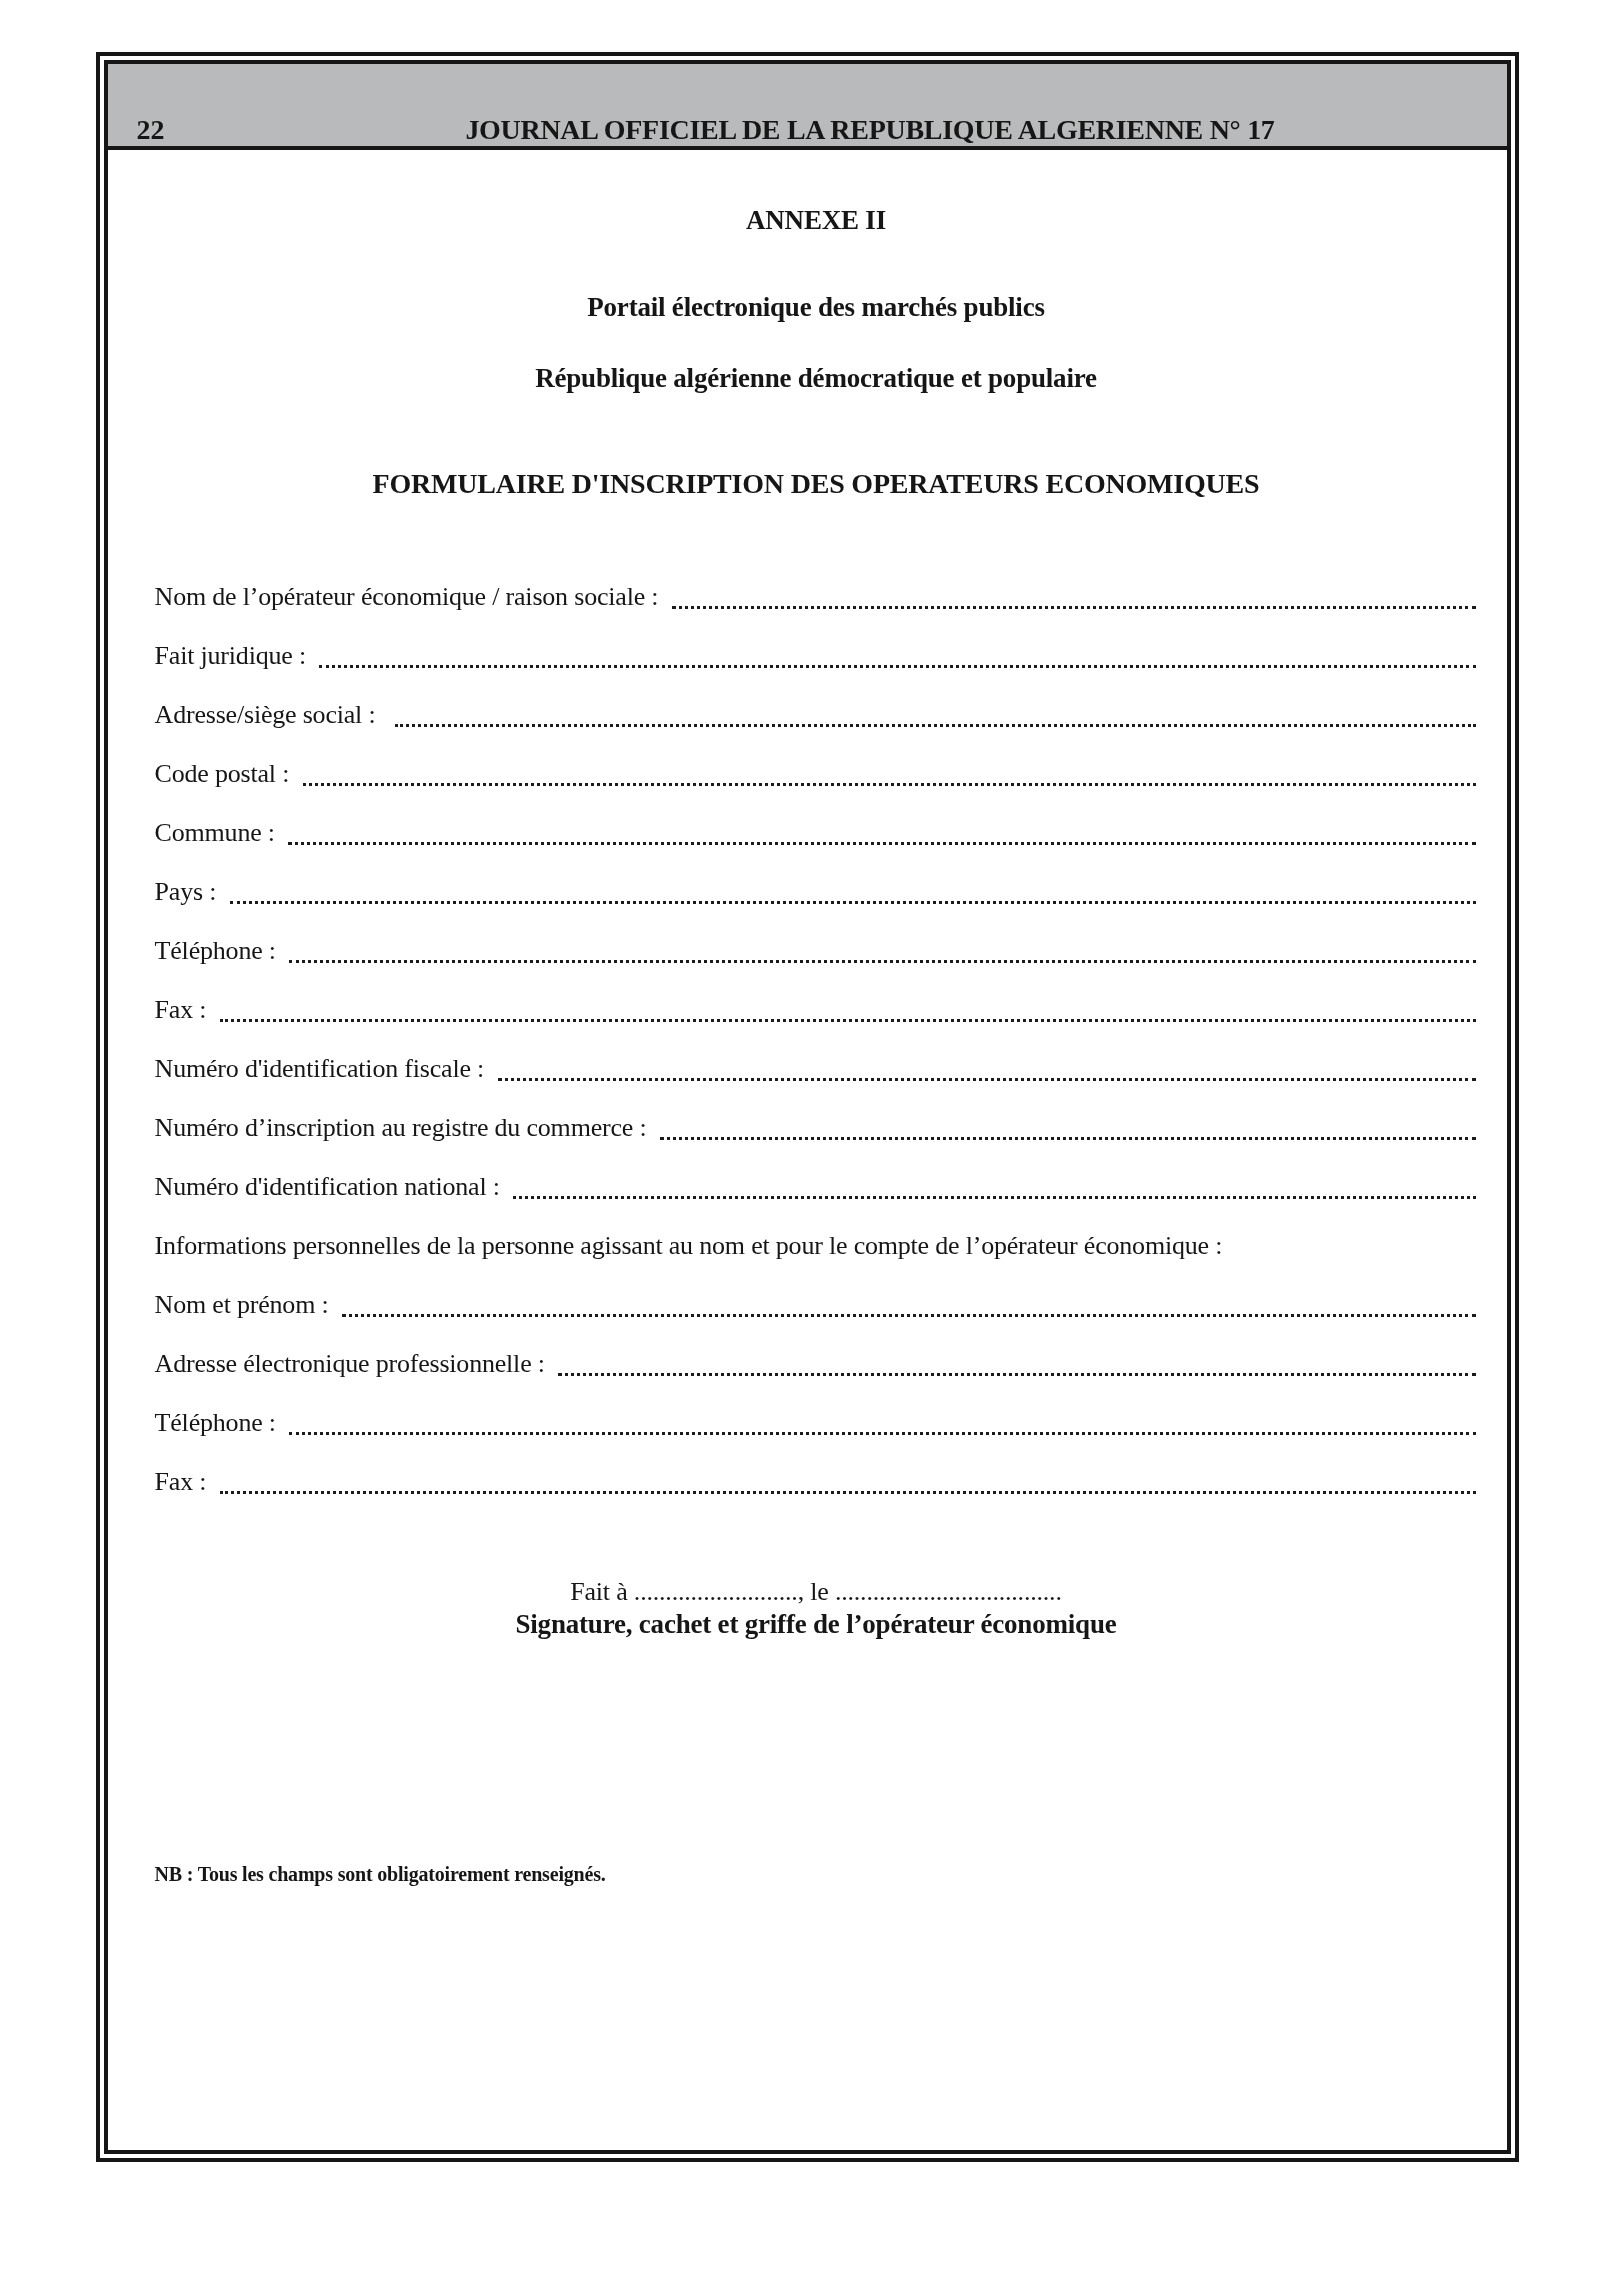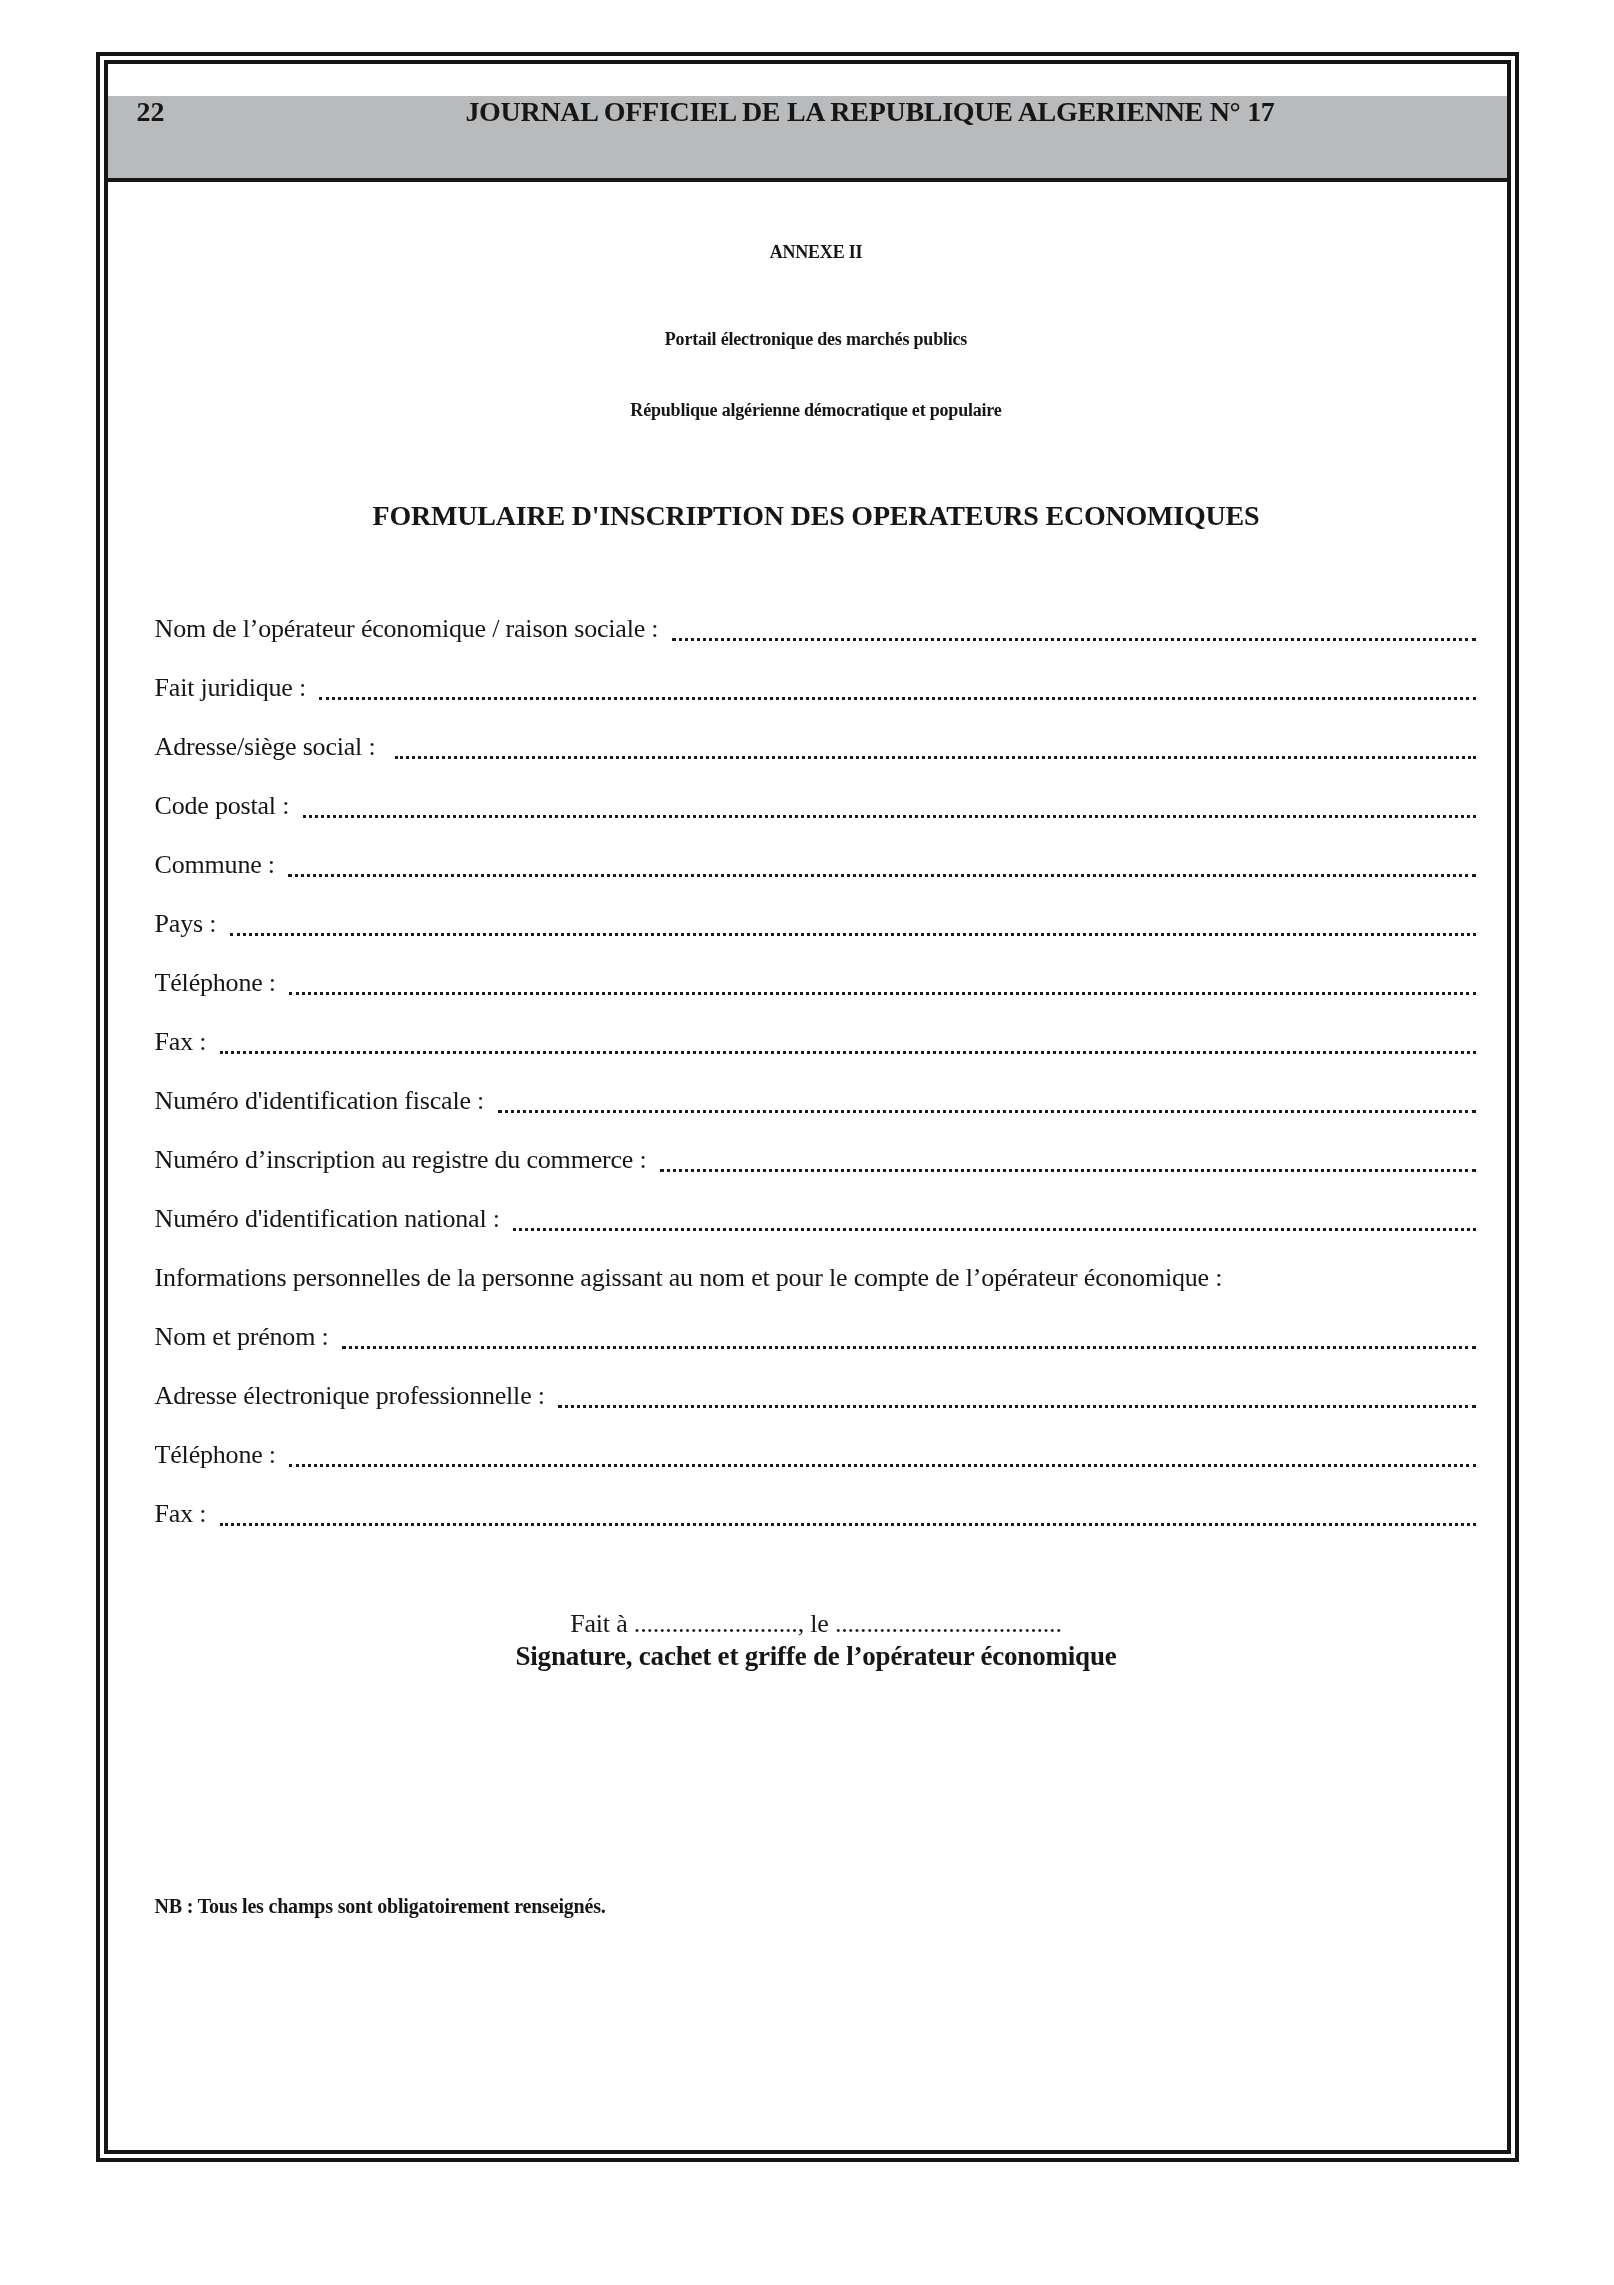"22" .band { align-items: flex-start -> flex-end; margin-top: 32px -> none }
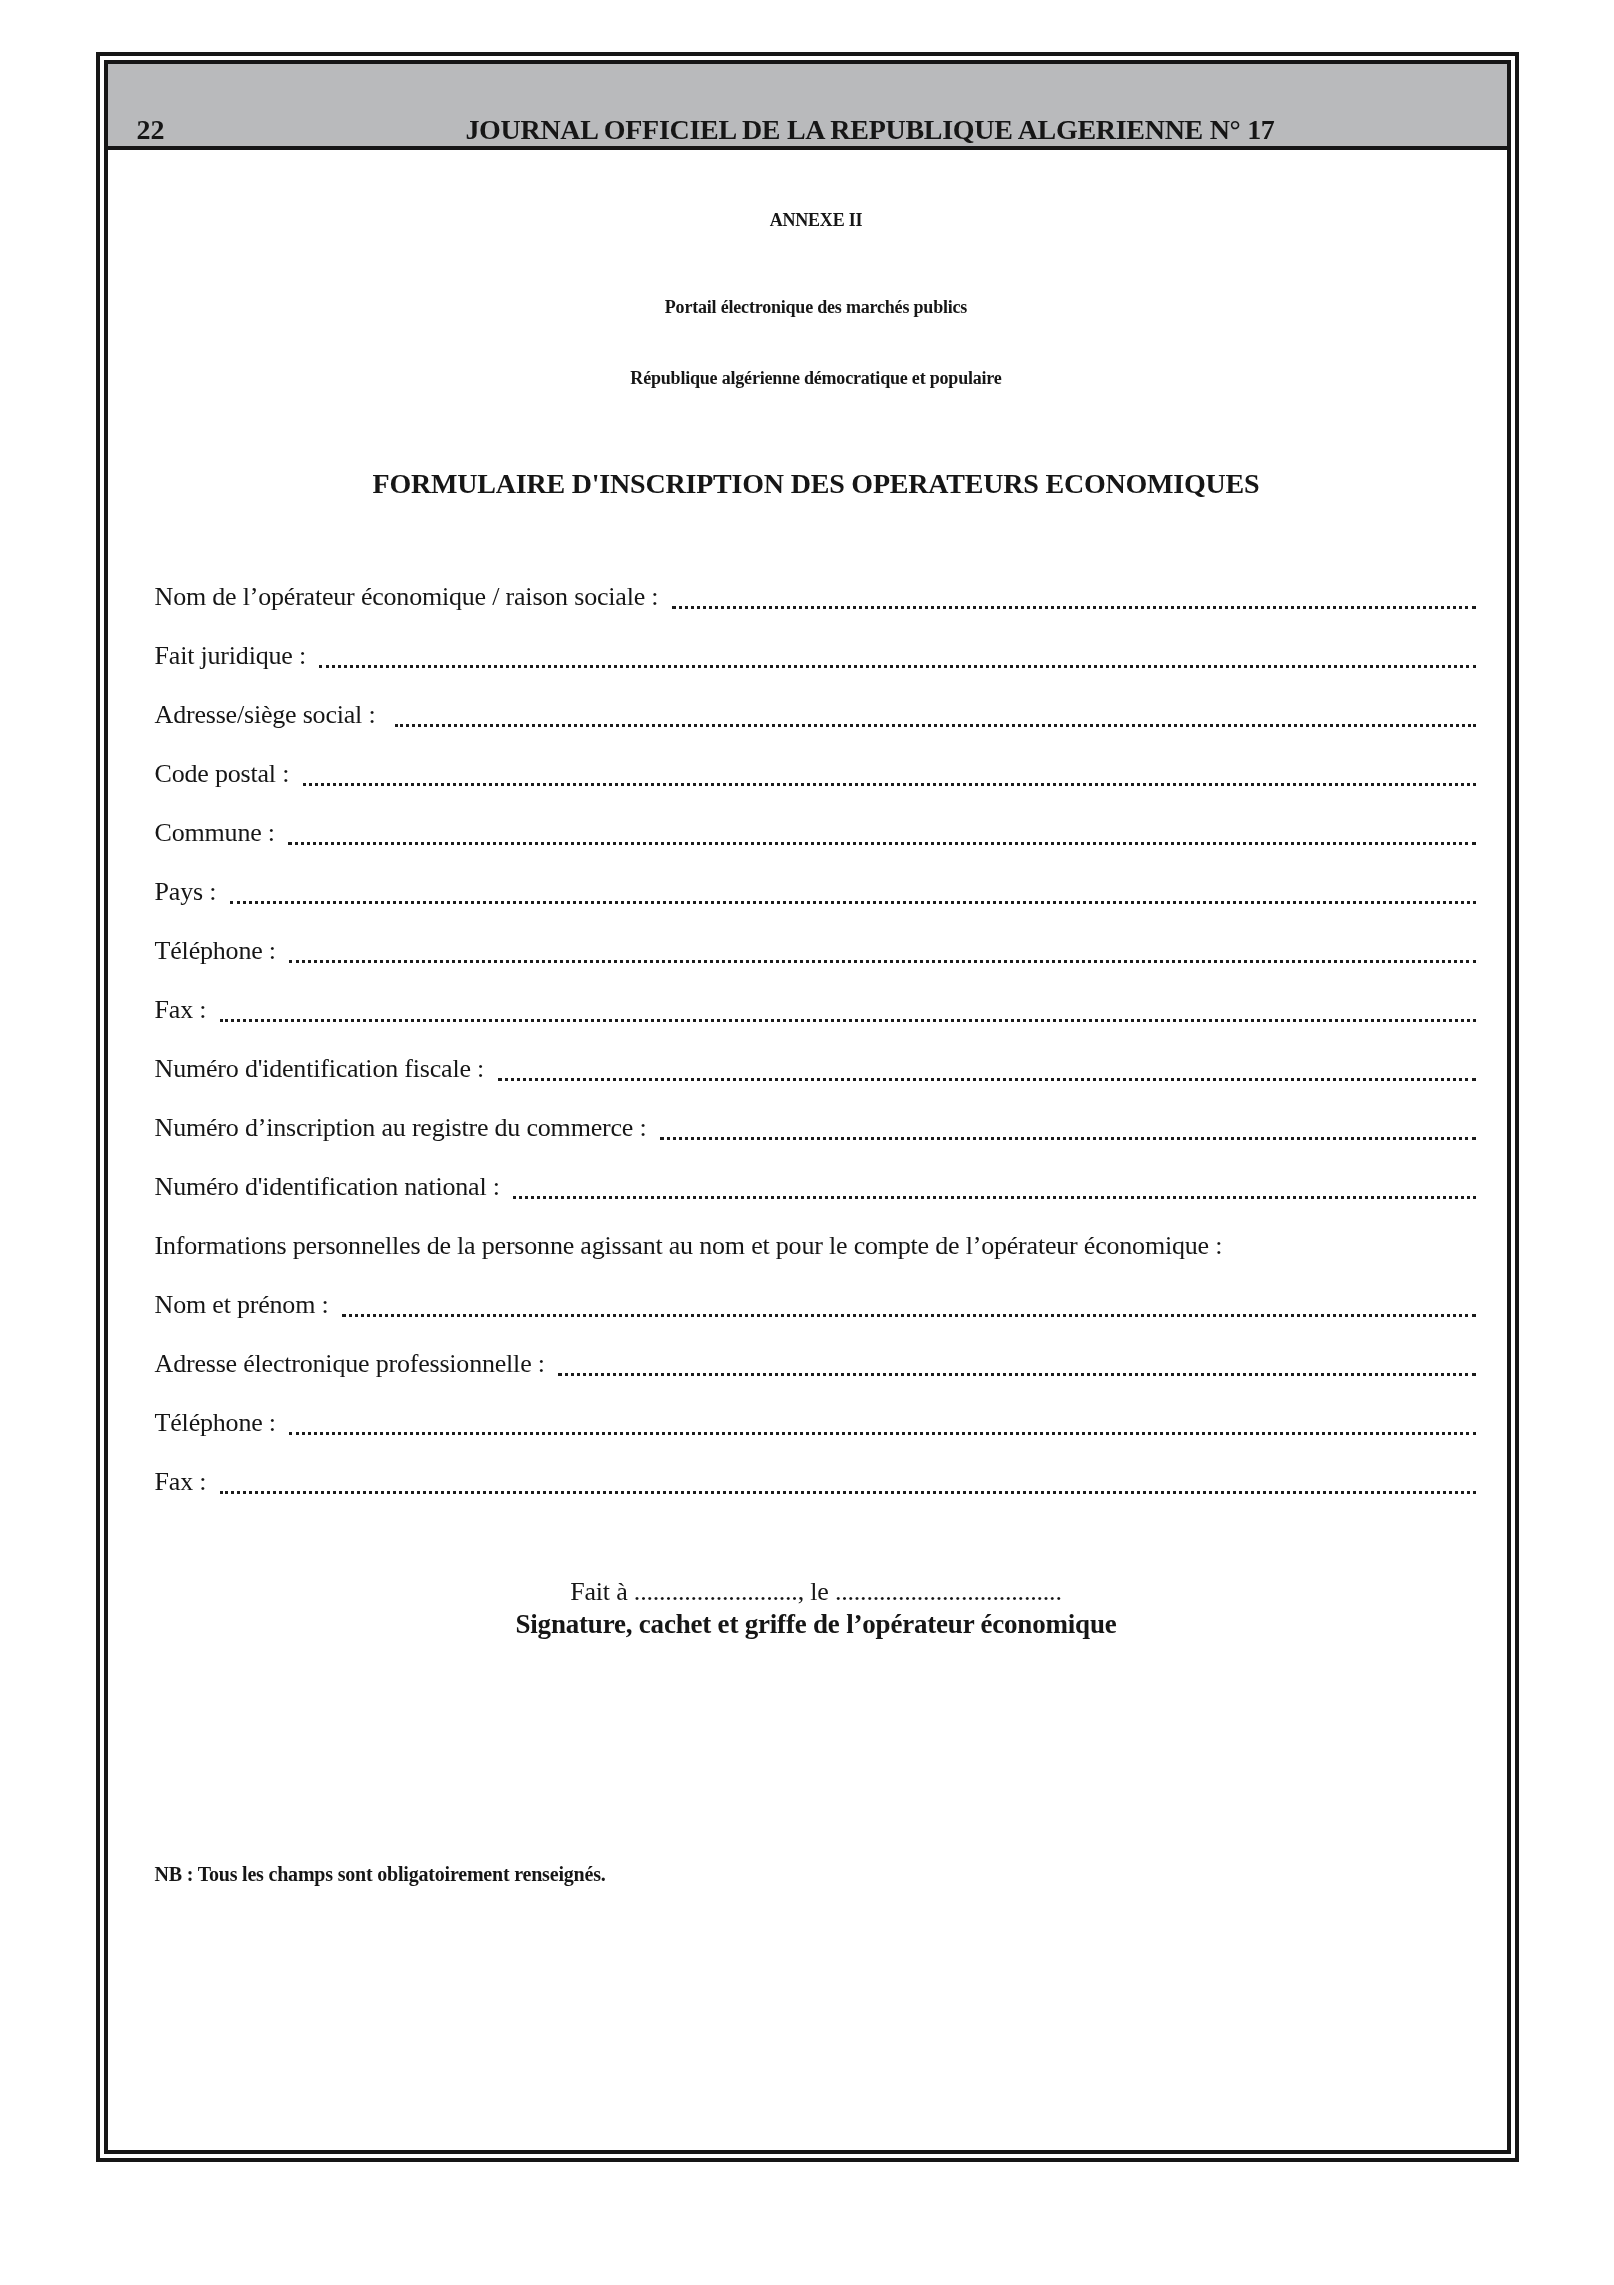"ANNEXE II" .h-line { font-size: 18px -> 27px }
